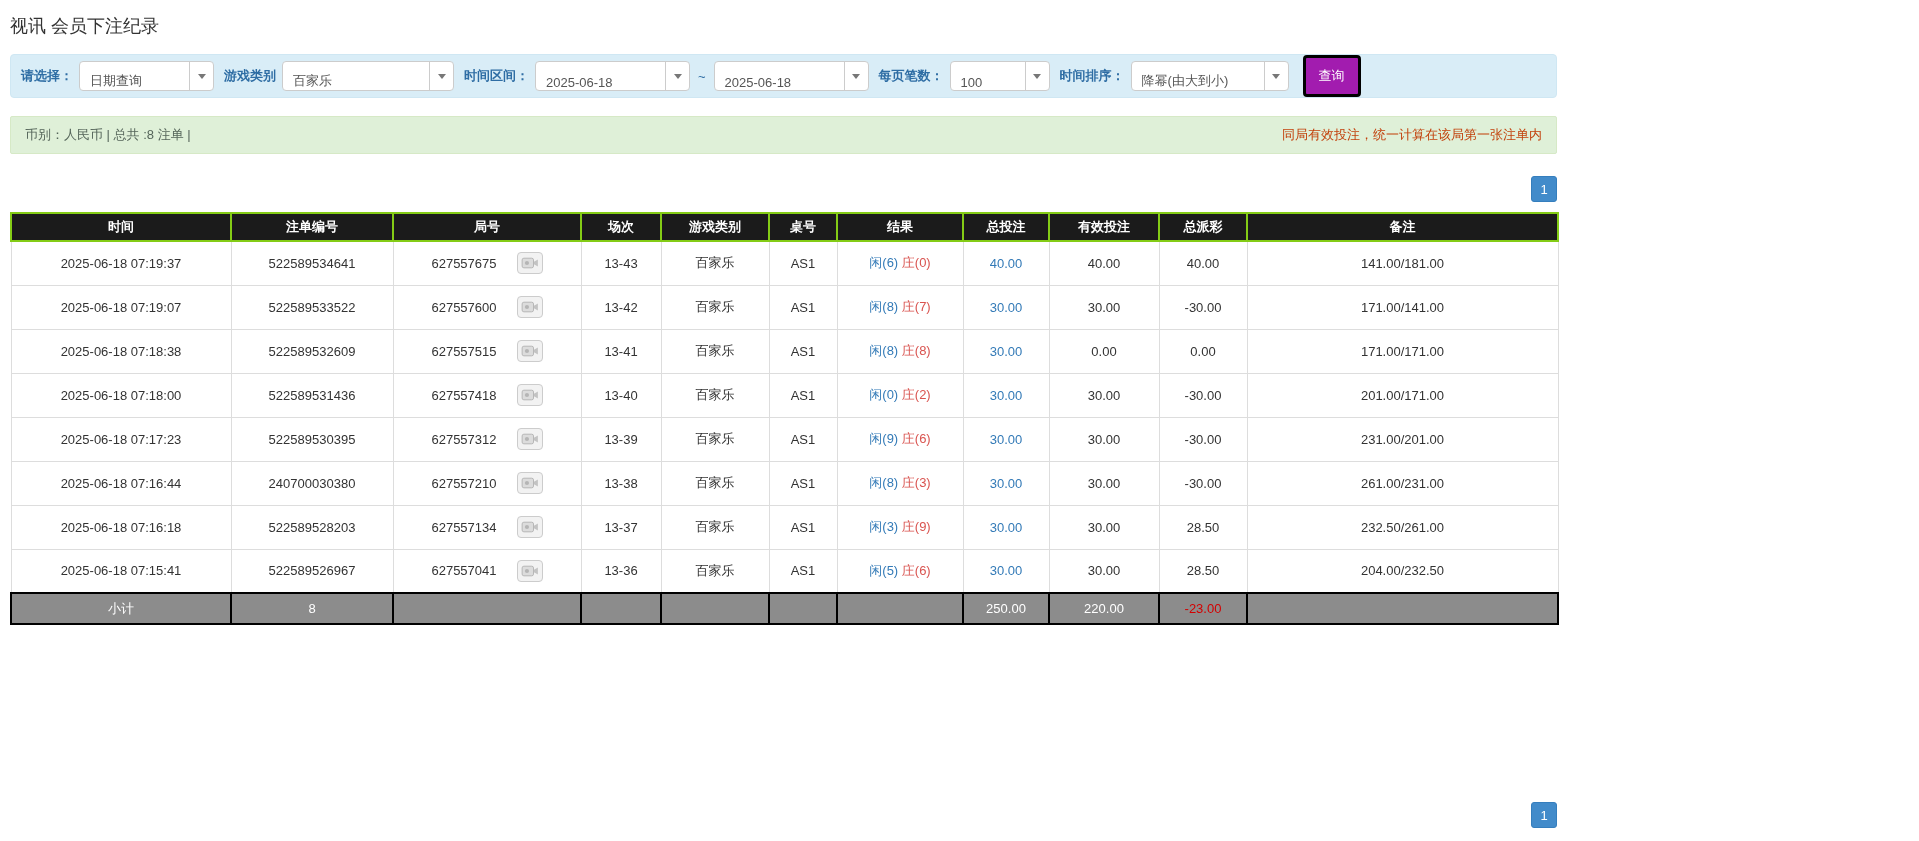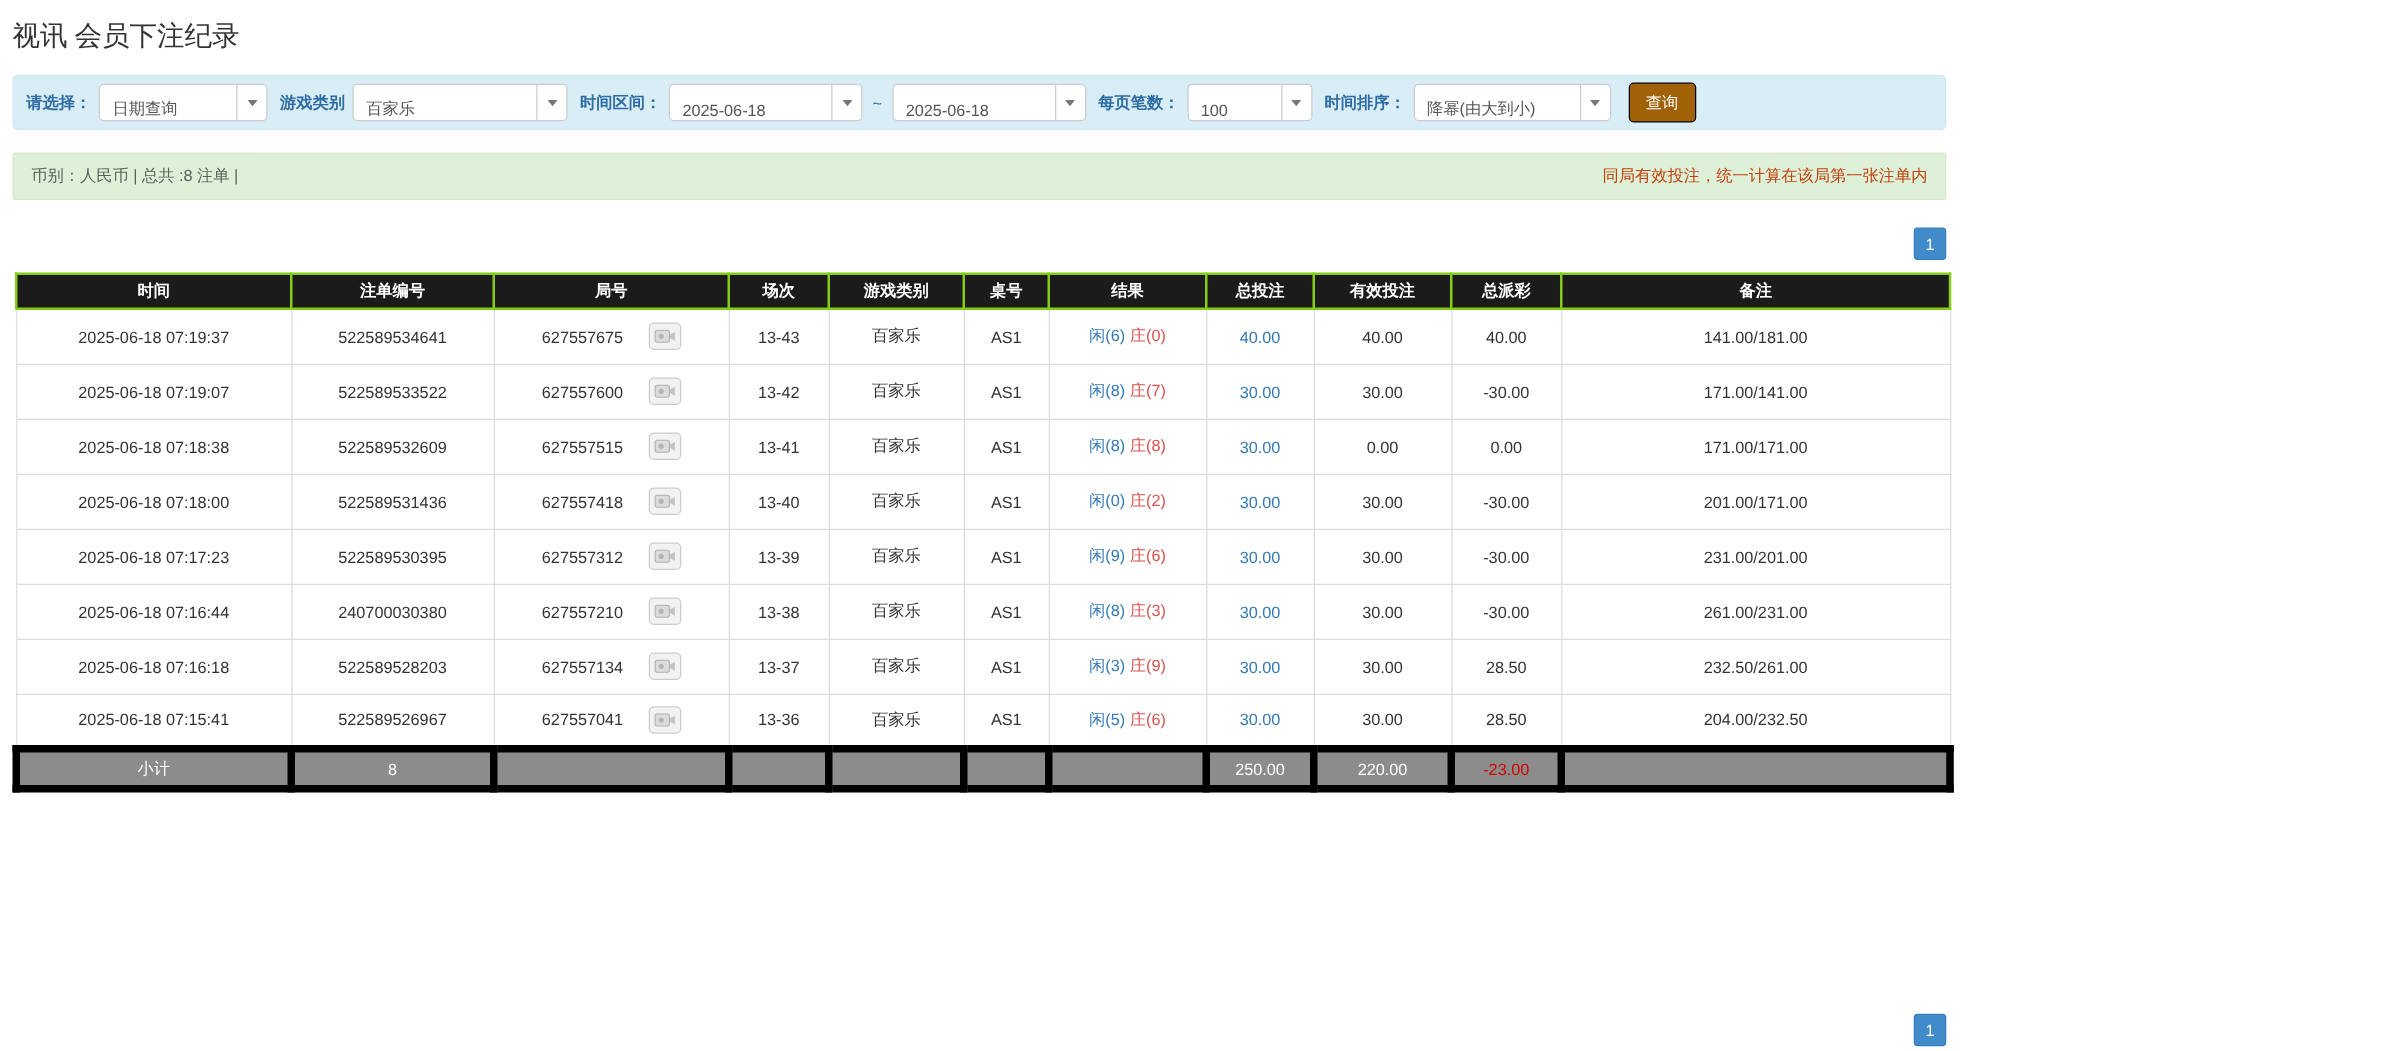"视讯 会员下注纪录" .page-title { font-family: Liberation Serif, serif -> none; font-size: 22px -> 18px }
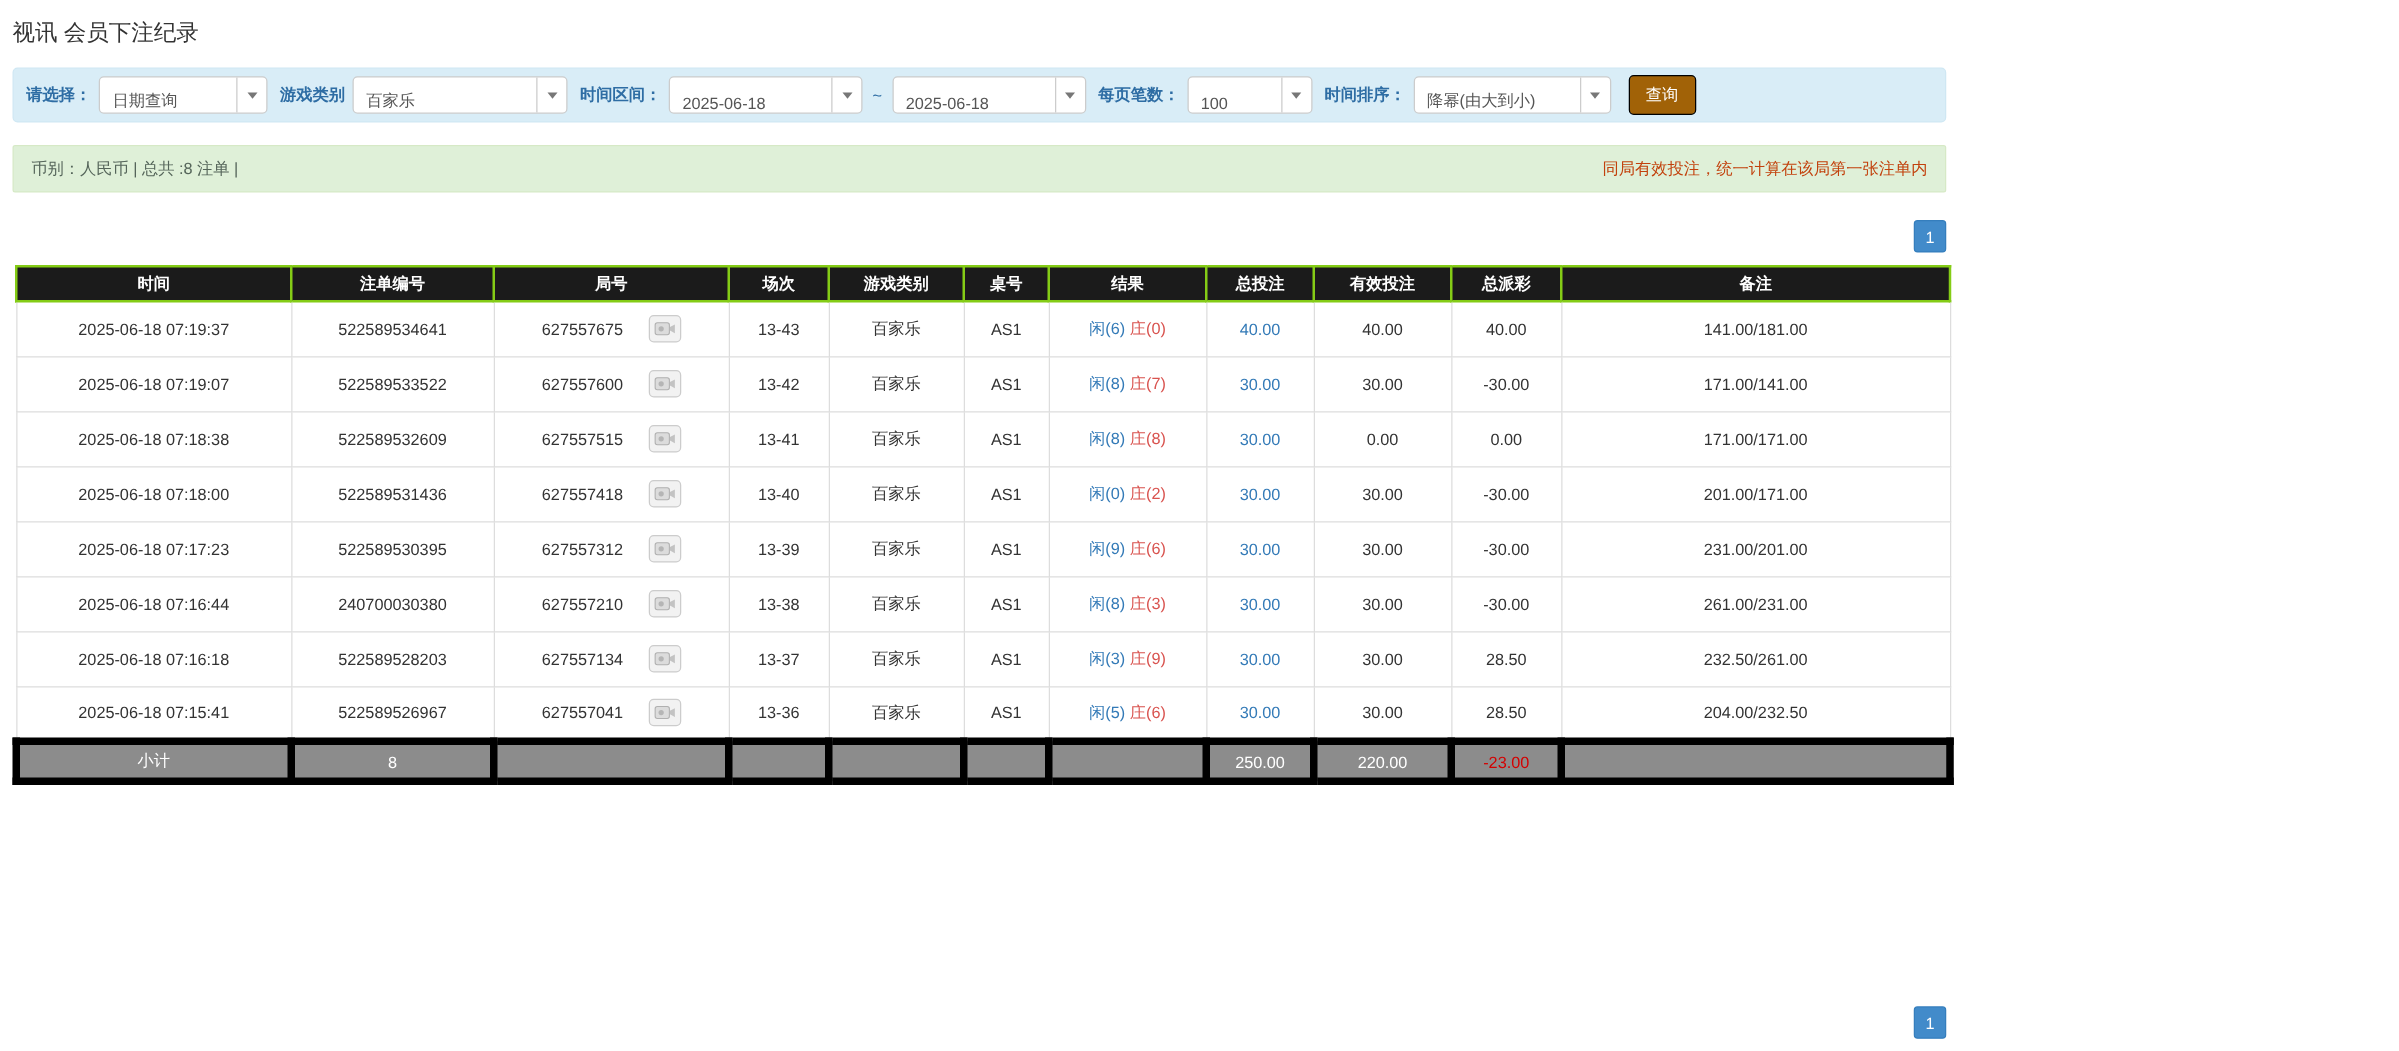"查询" .search-btn { background: #a16207 -> #a21caf; border: 1px solid #000000 -> 3px solid #000000; height: 32px -> 42px }
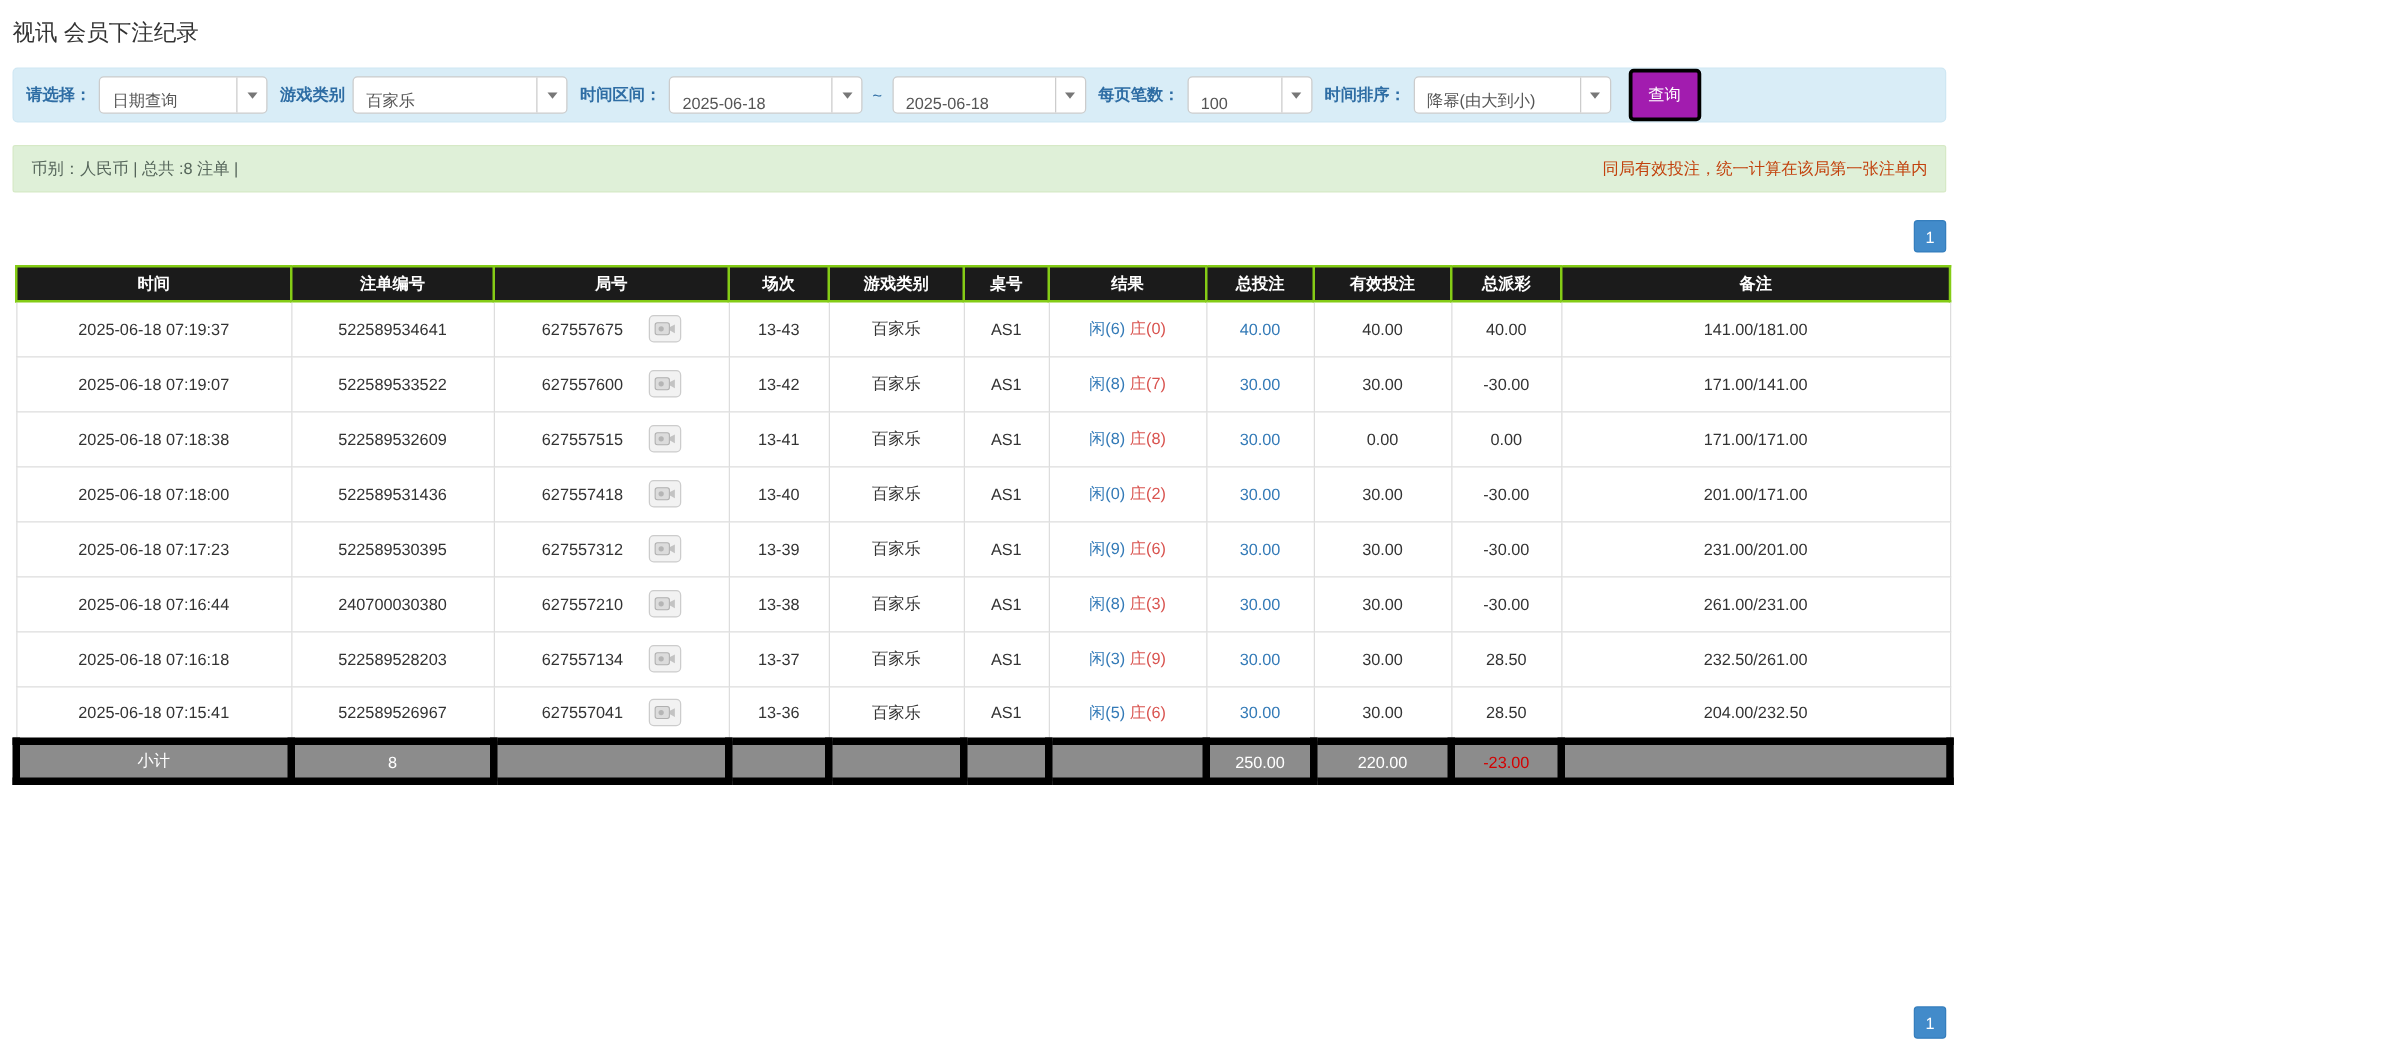"小计" tr.foot td { border: 6px solid #000000 -> 2px solid #000000 }
